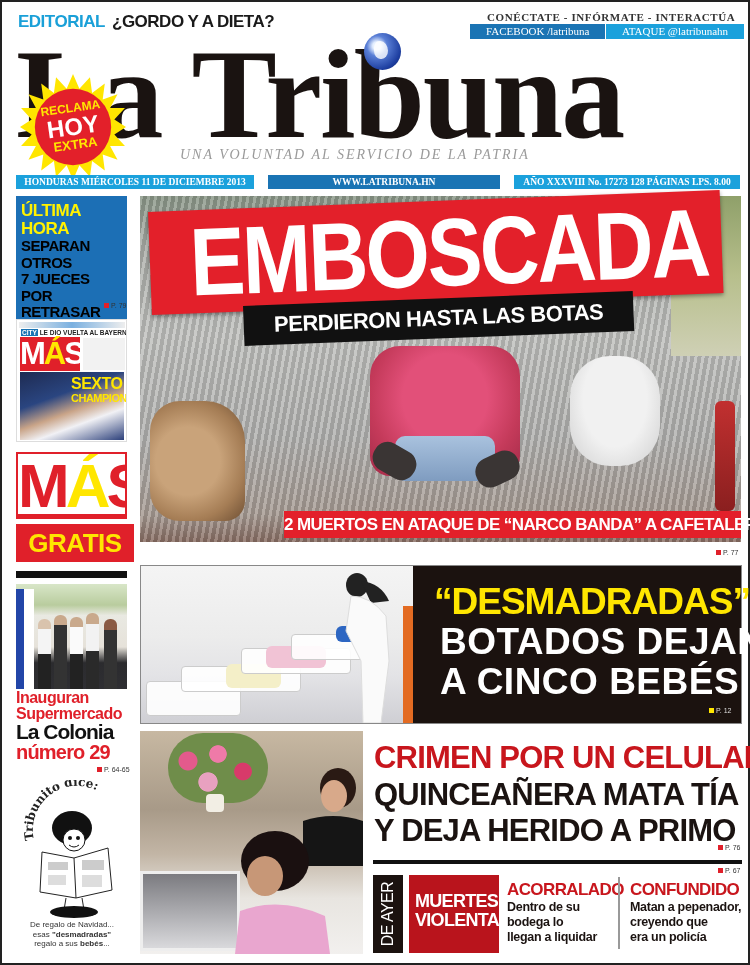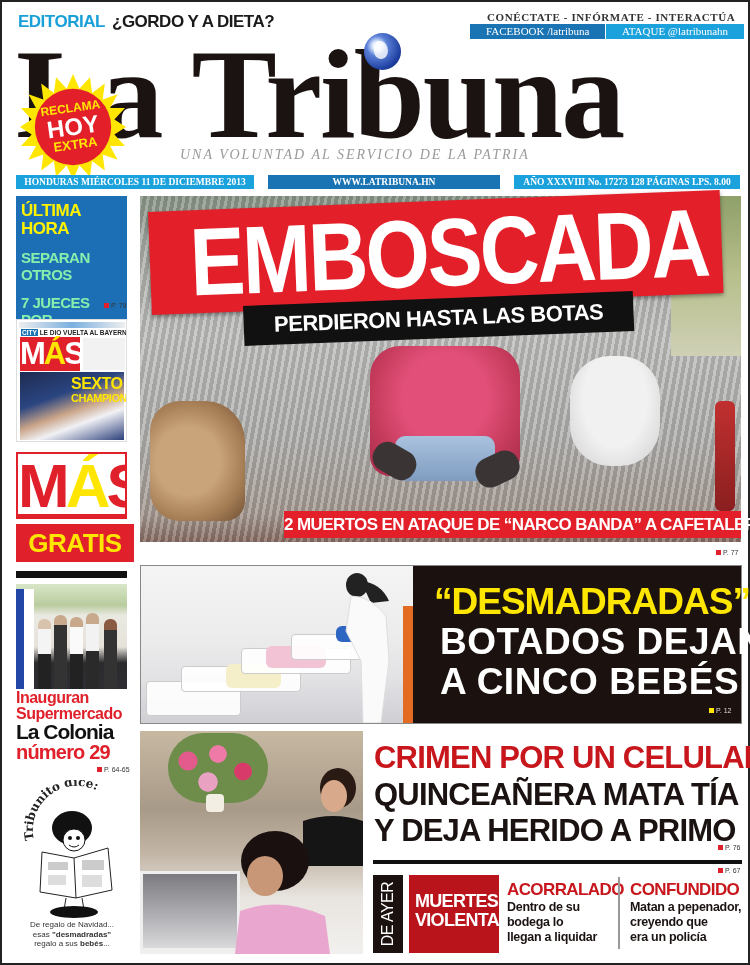"SEPARAN OTROS" .uh-line { color: #86efac -> #000000; margin-top: 12px -> none }
